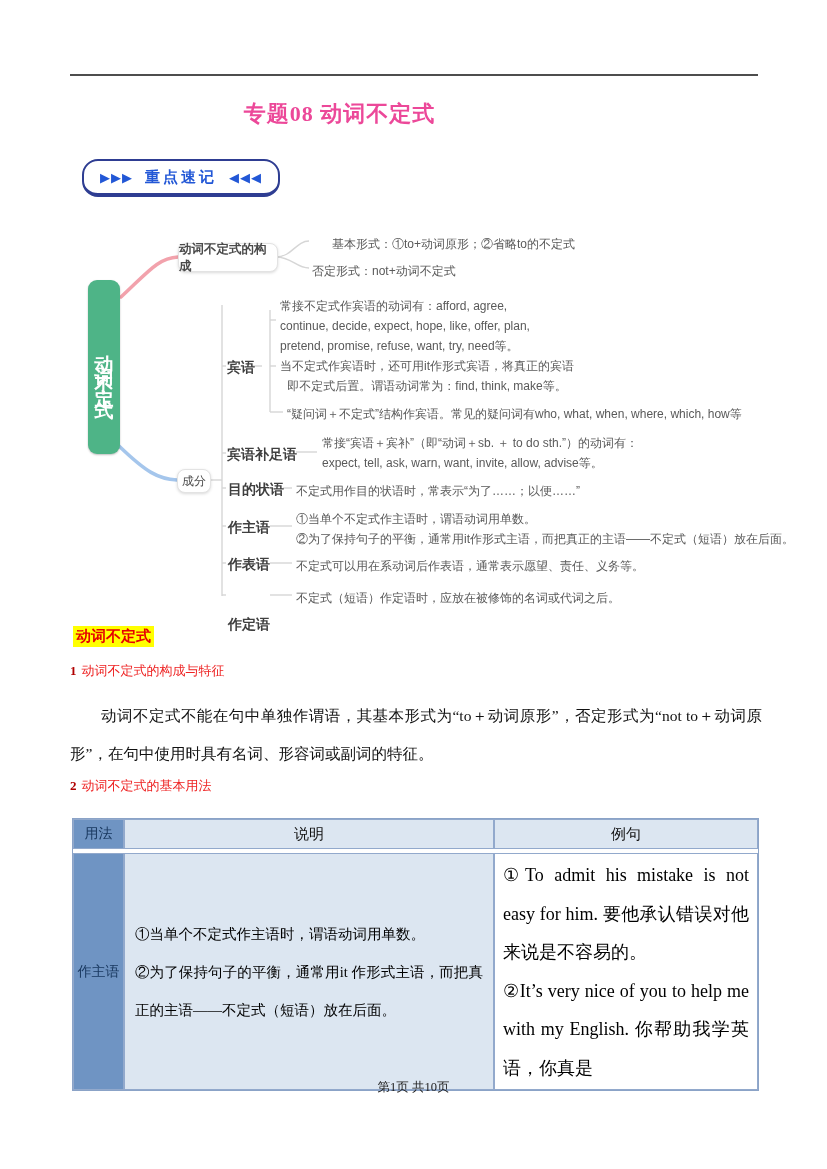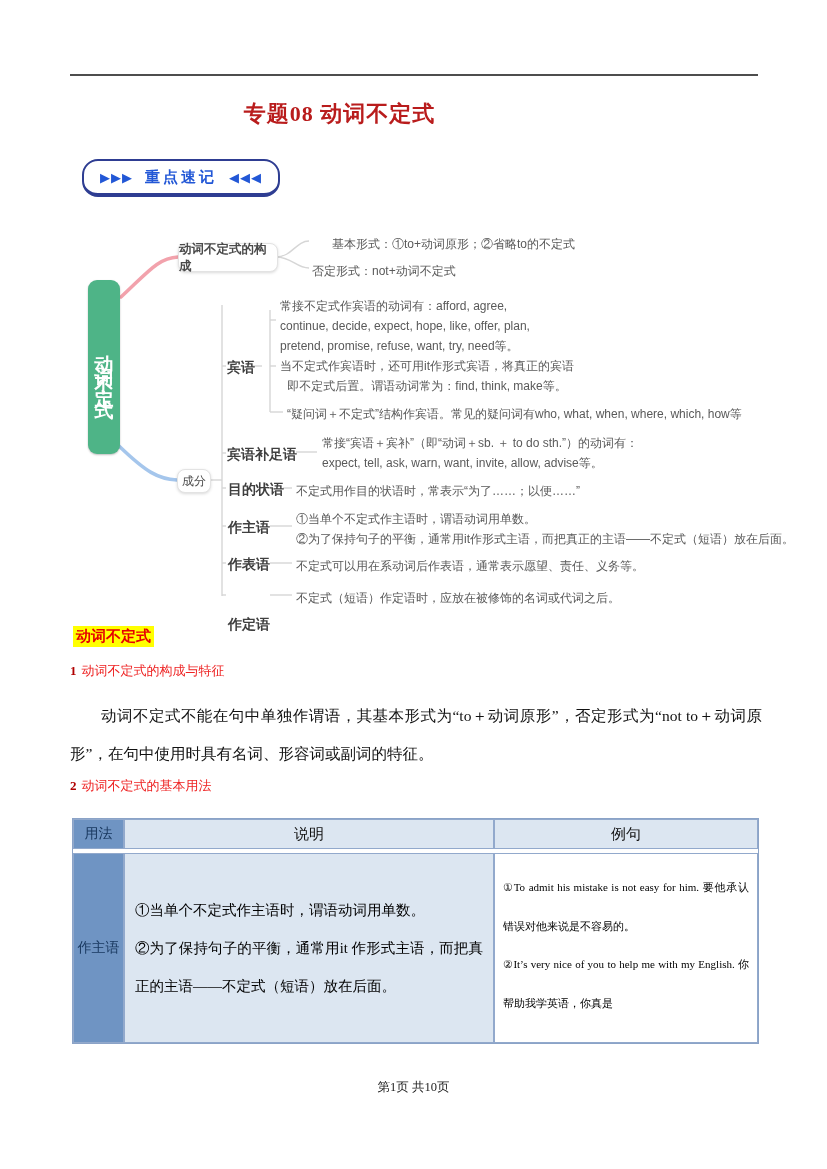"专题08 动词不定式" .doc-title { color: #b91c1c -> #ec4899 }
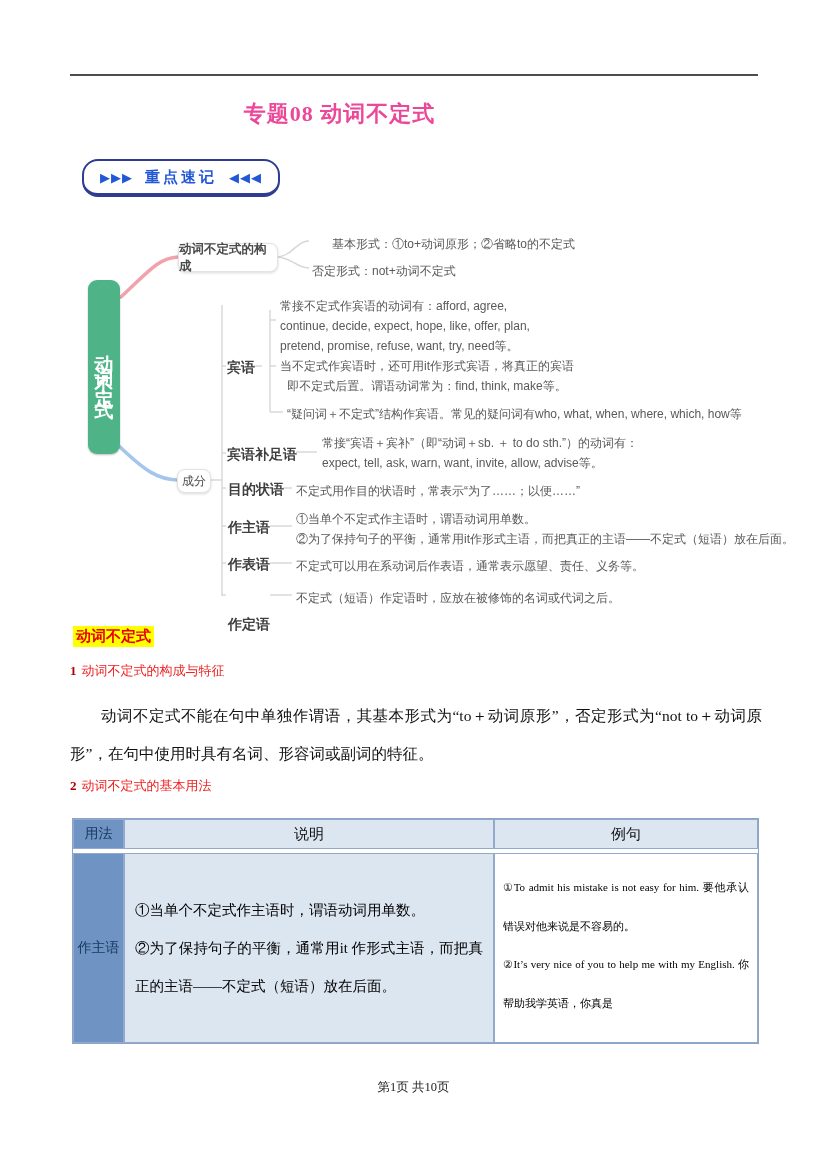"①To admit his mistake is" .cell-ex { font-size: 11px -> 18px; padding: 14px 8px -> 2px 8px }
